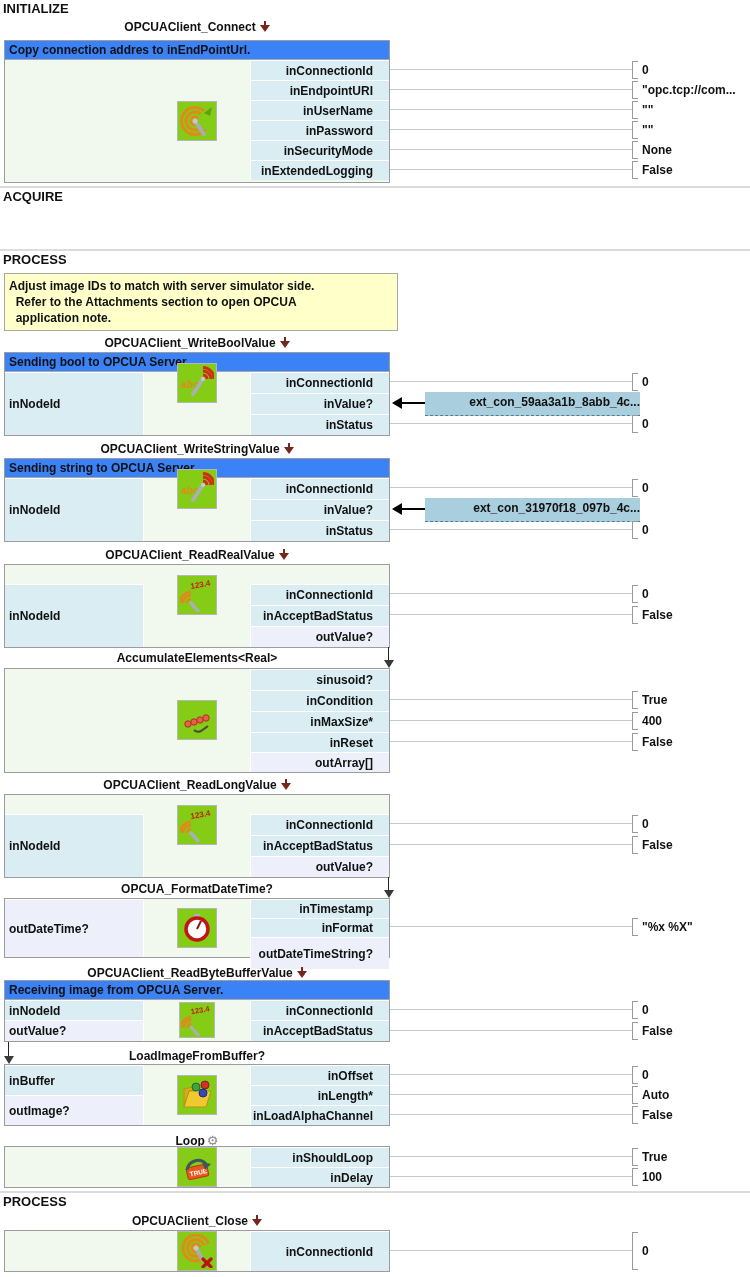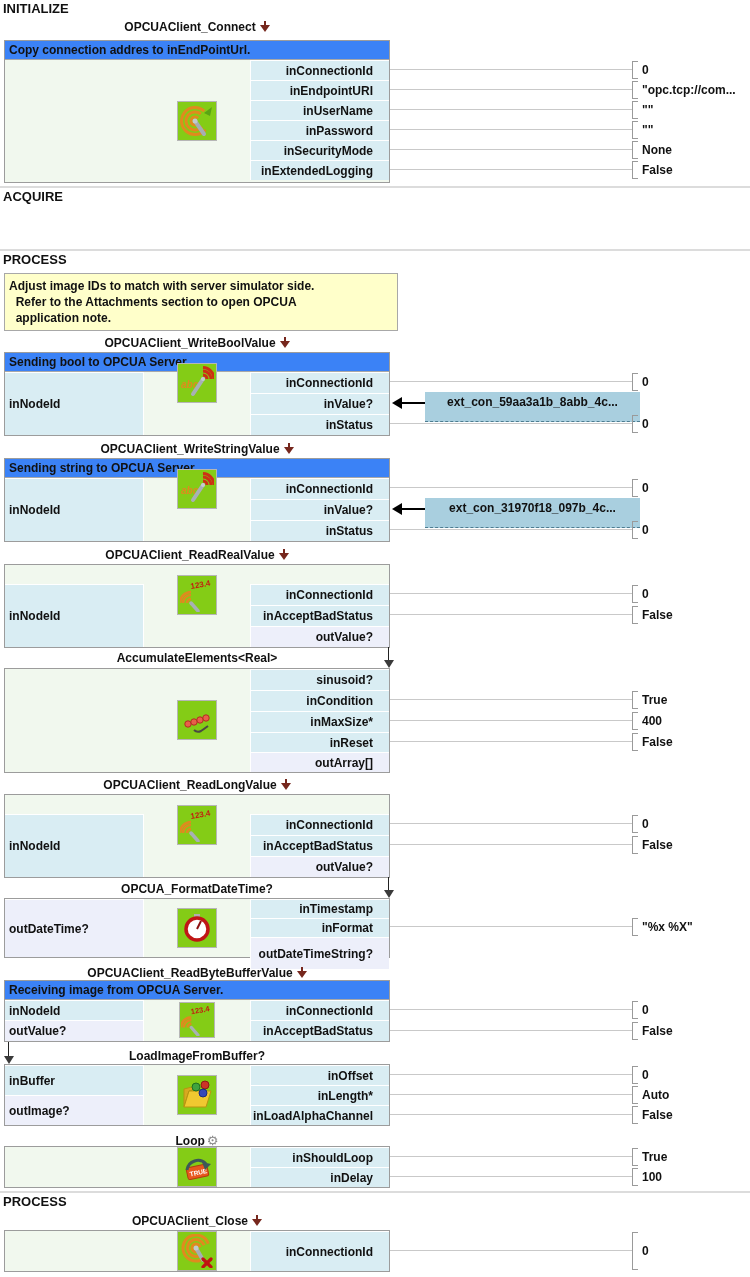"ext_con_59aa3a1b_8abb_4c..." .extconn .extbox { height: 30px -> 24px; text-align: center -> right }
